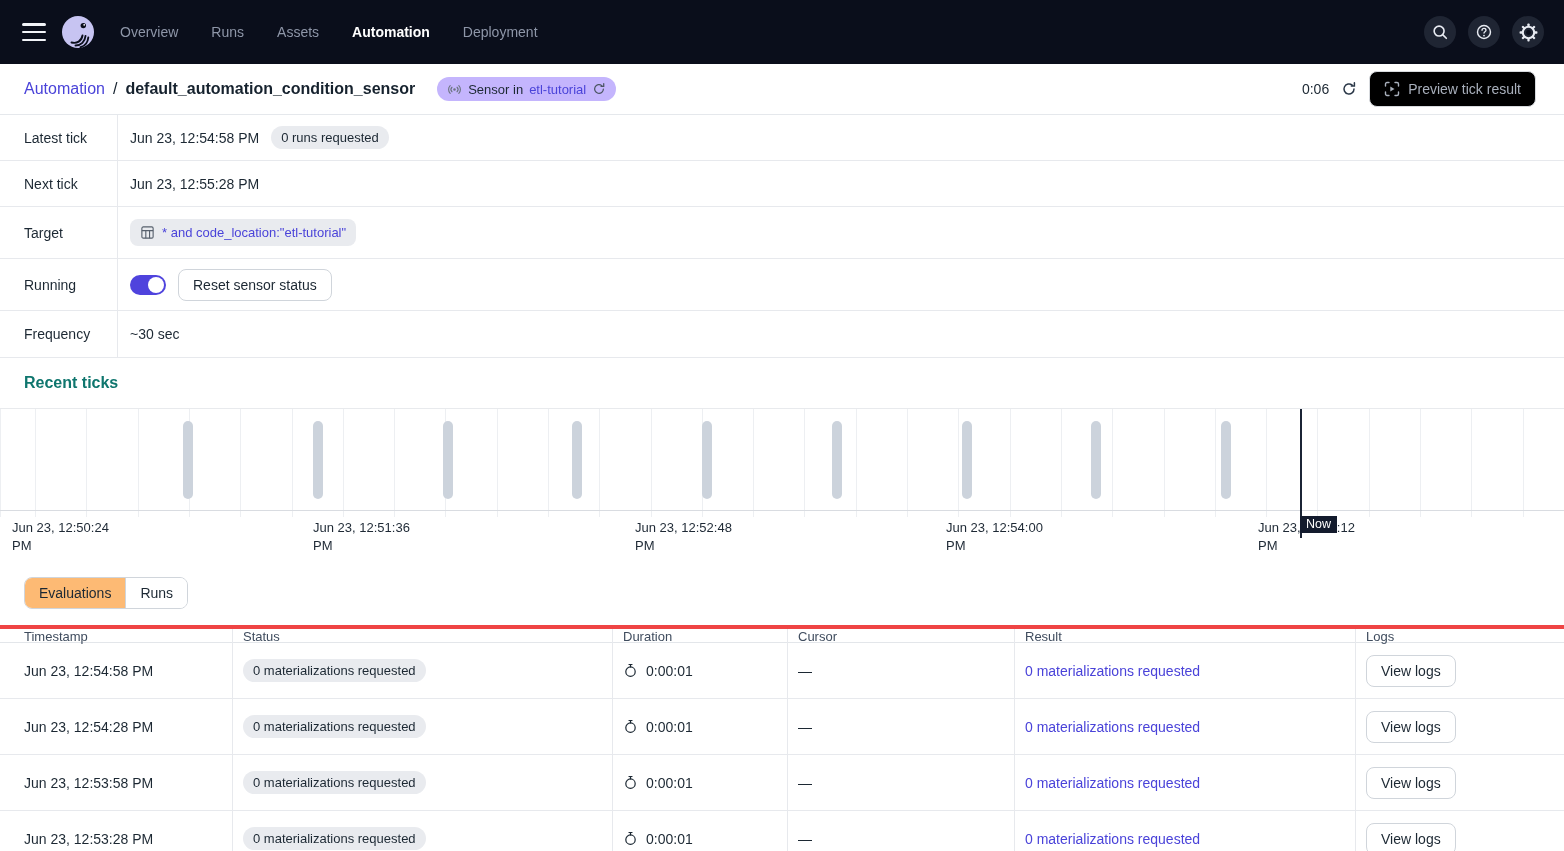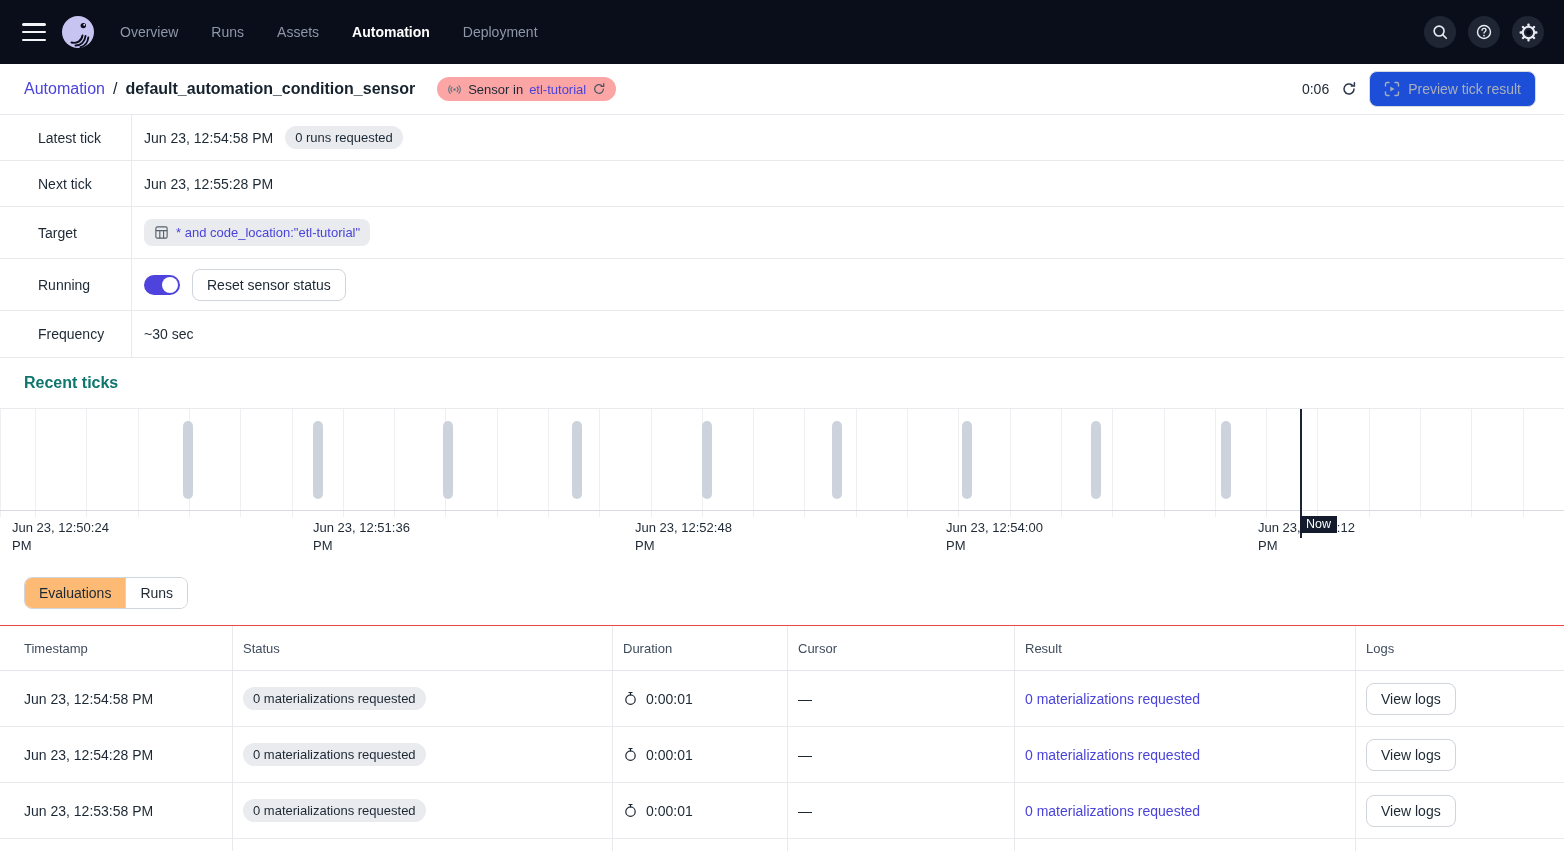"Sensor in" .sensor-badge { background: #fca5a5 -> #c4b5fd }
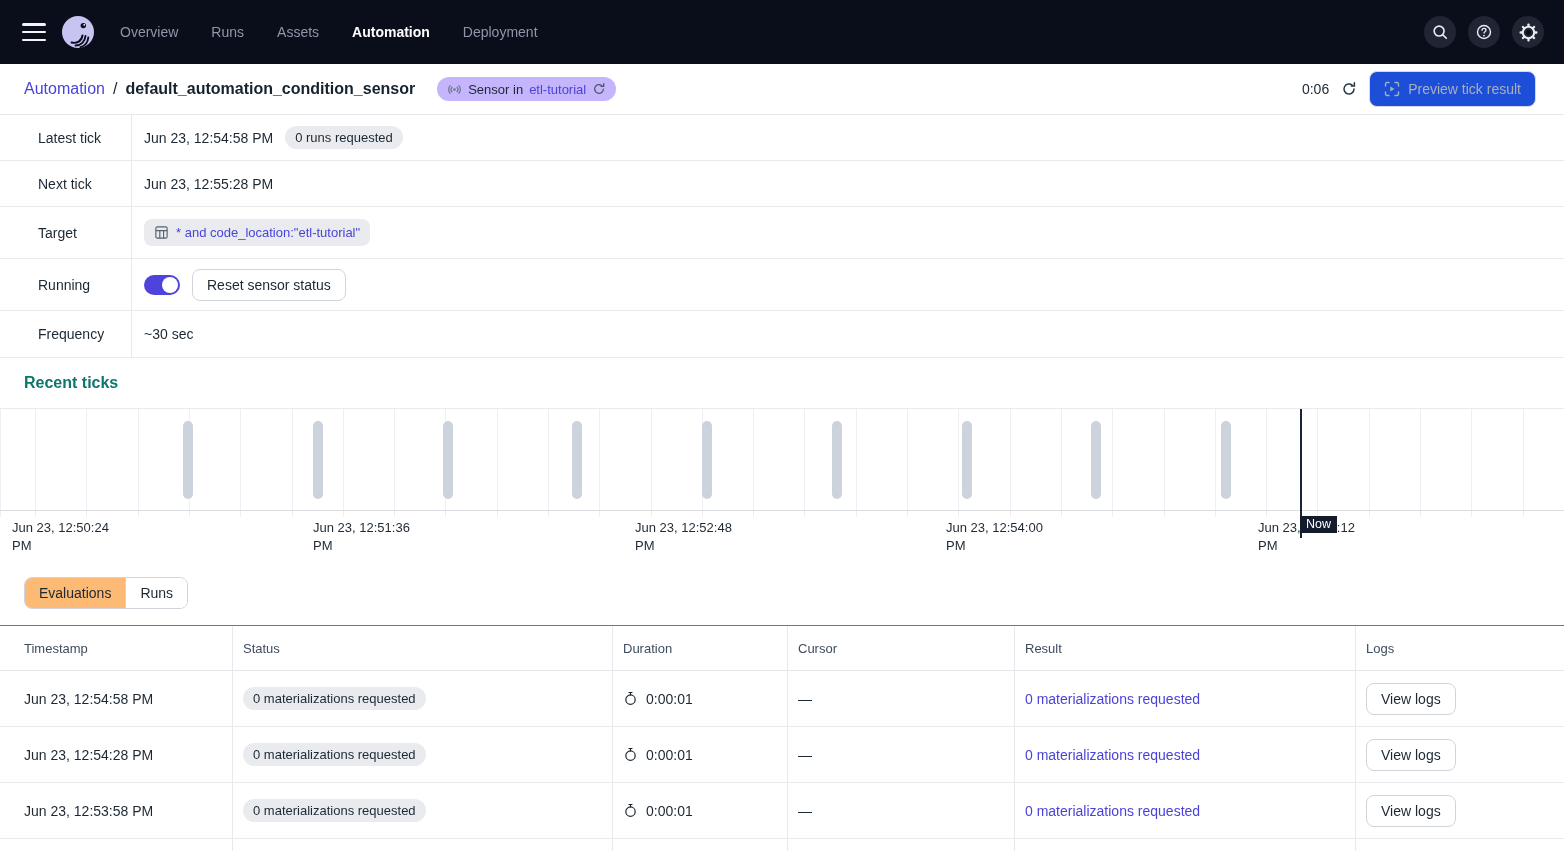"Preview tick result" .preview-btn { background: #1d4ed8 -> #000000 }
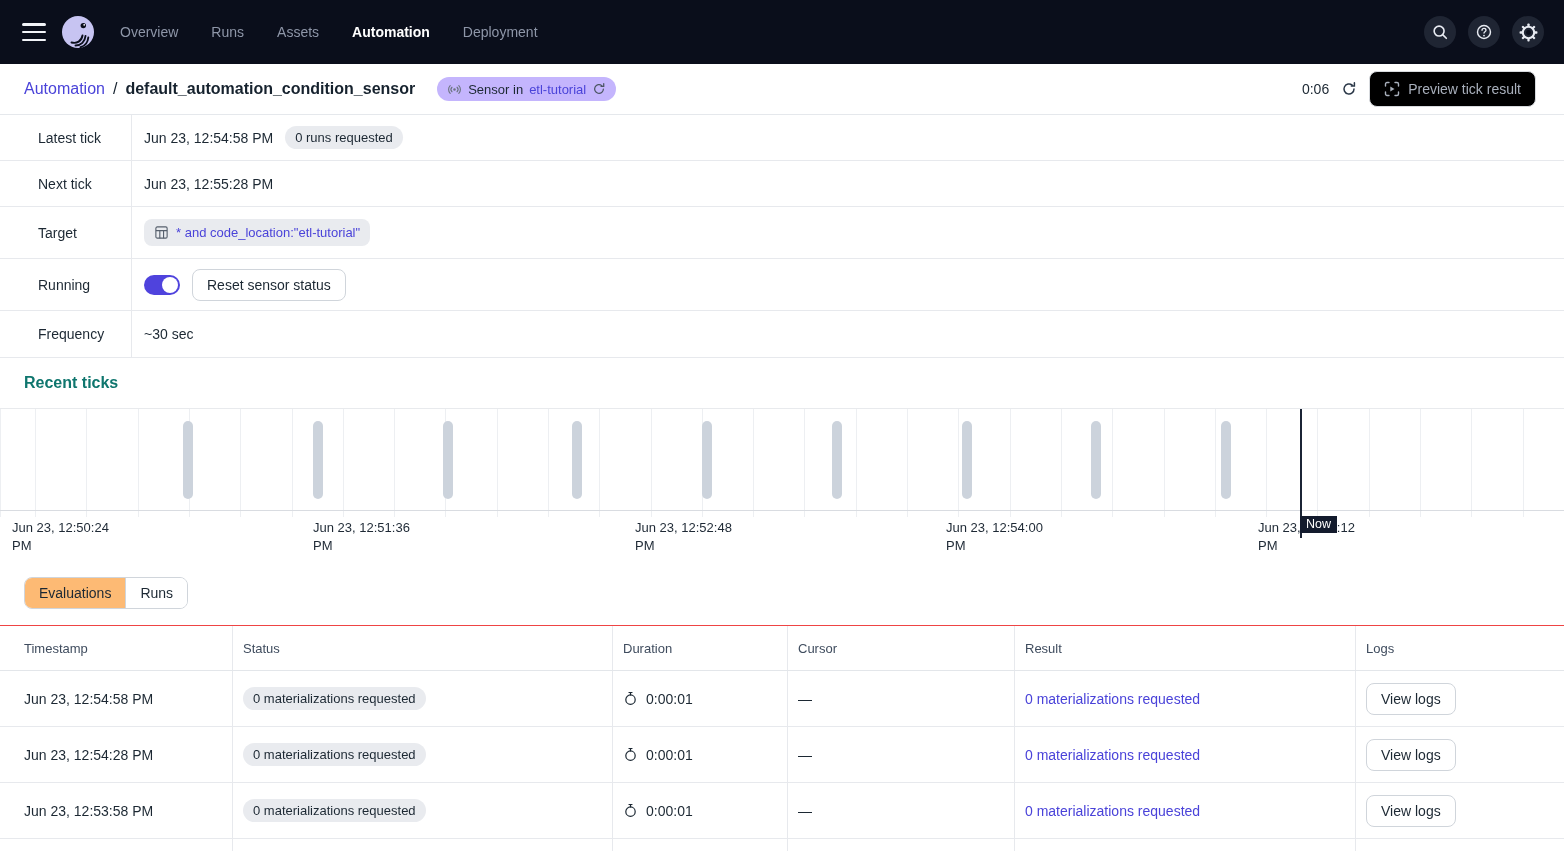"Latest tick" .drow { padding-left: 14px -> none }
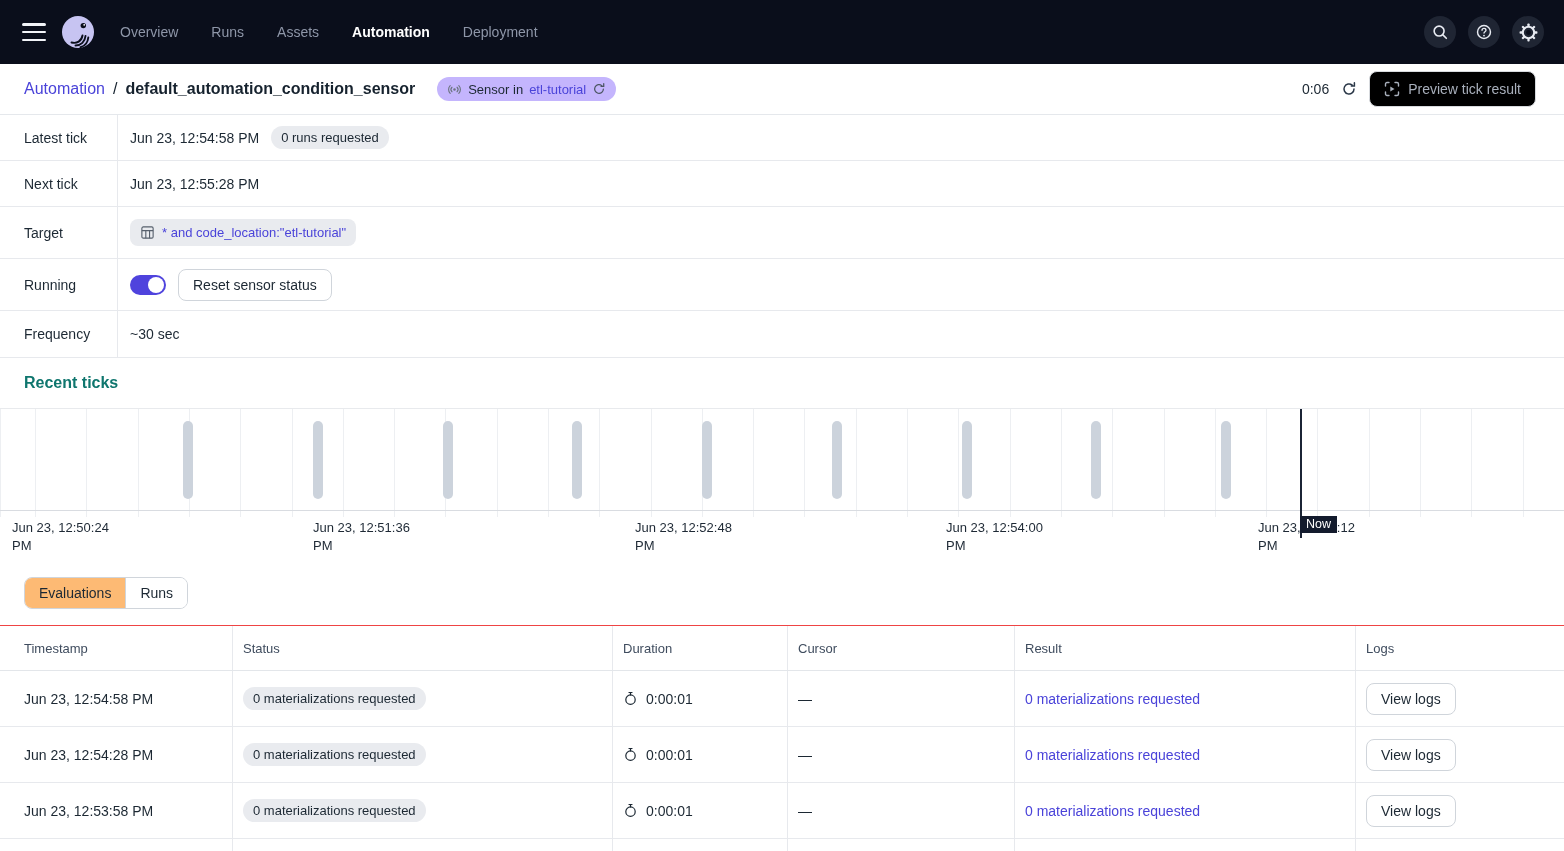"Timestamp" .ehead { border-top: 1px solid #ef4444 -> 4px solid #ef4444; height: 46px -> 18px }
